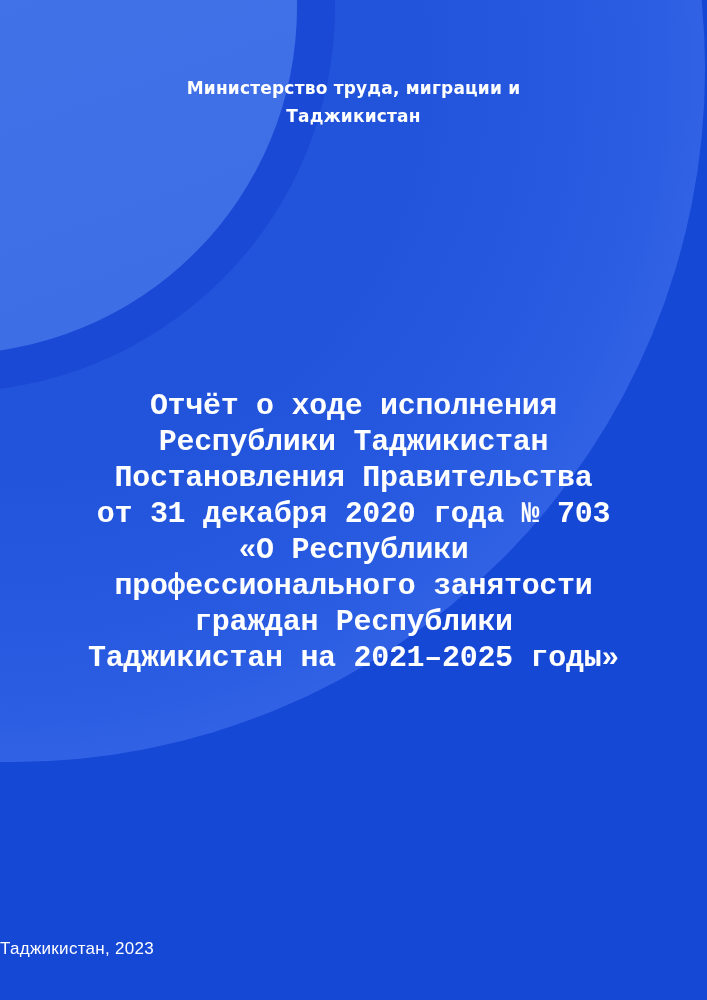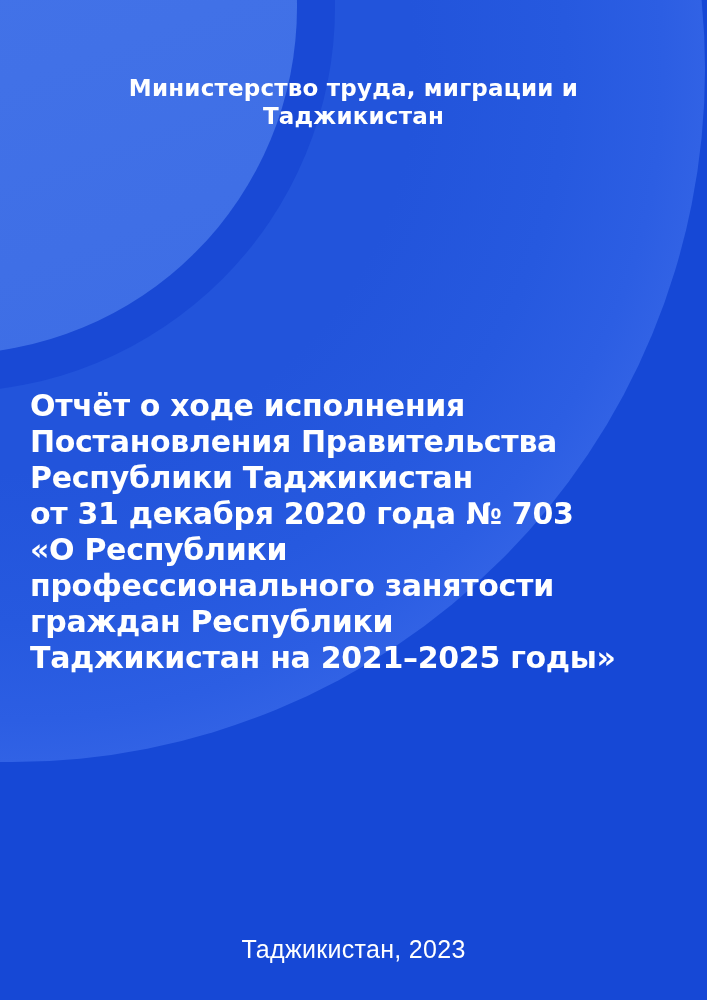"Министерство труда, миграции и" .org-name { font-size: 23px -> 17px }
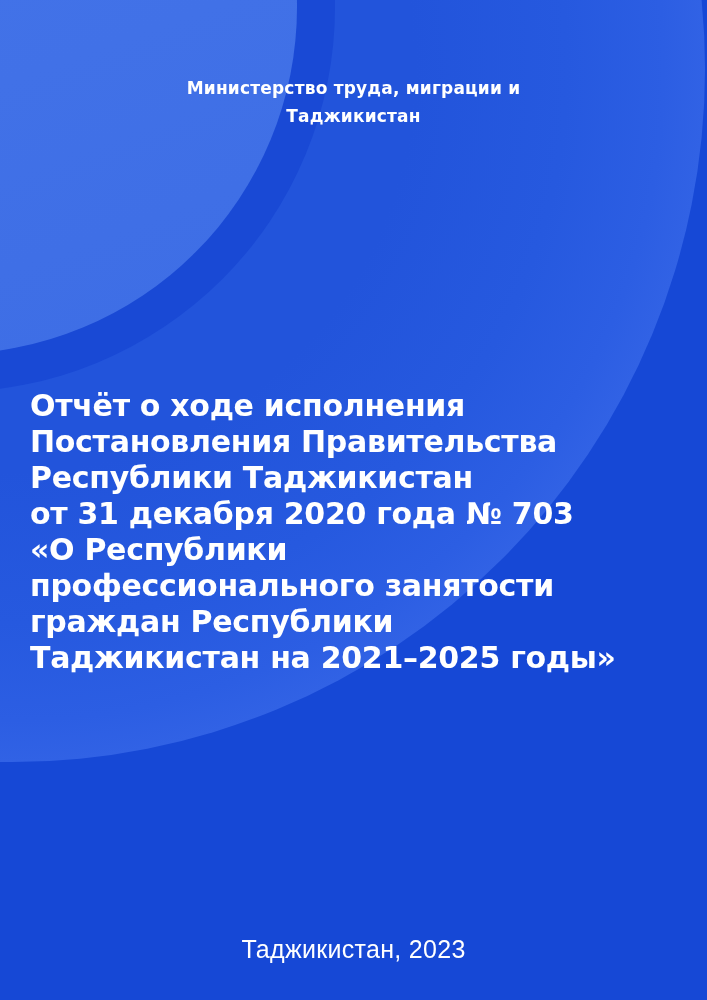"Отчёт о ходе исполнения" .report-title { font-family: none -> Liberation Mono, monospace; text-align: none -> center }
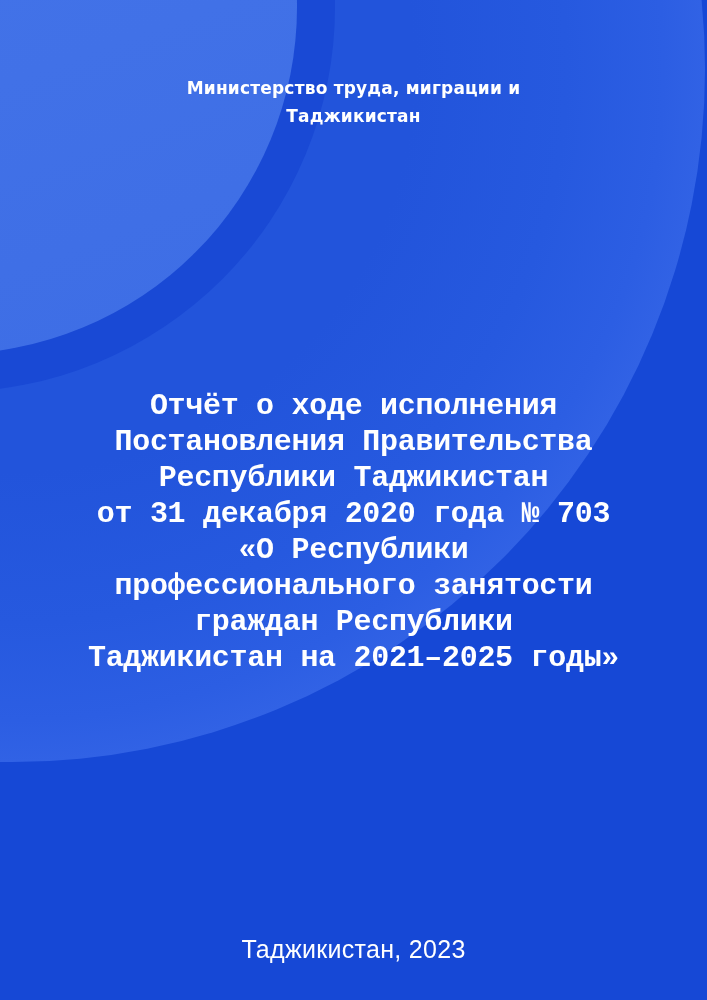"Постановления Правительства" div { order: before "Республики Таджикистан" -> after "Республики Таджикистан" }
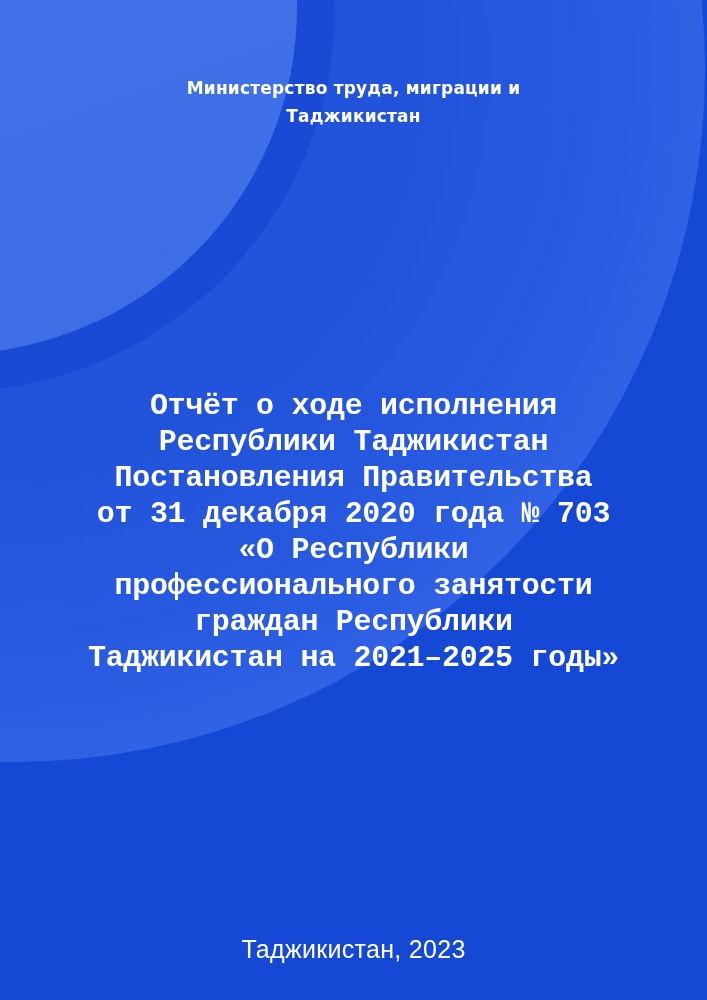"Таджикистан, 2023" .footer-note { font-size: 25px -> 17px; text-align: center -> none }
